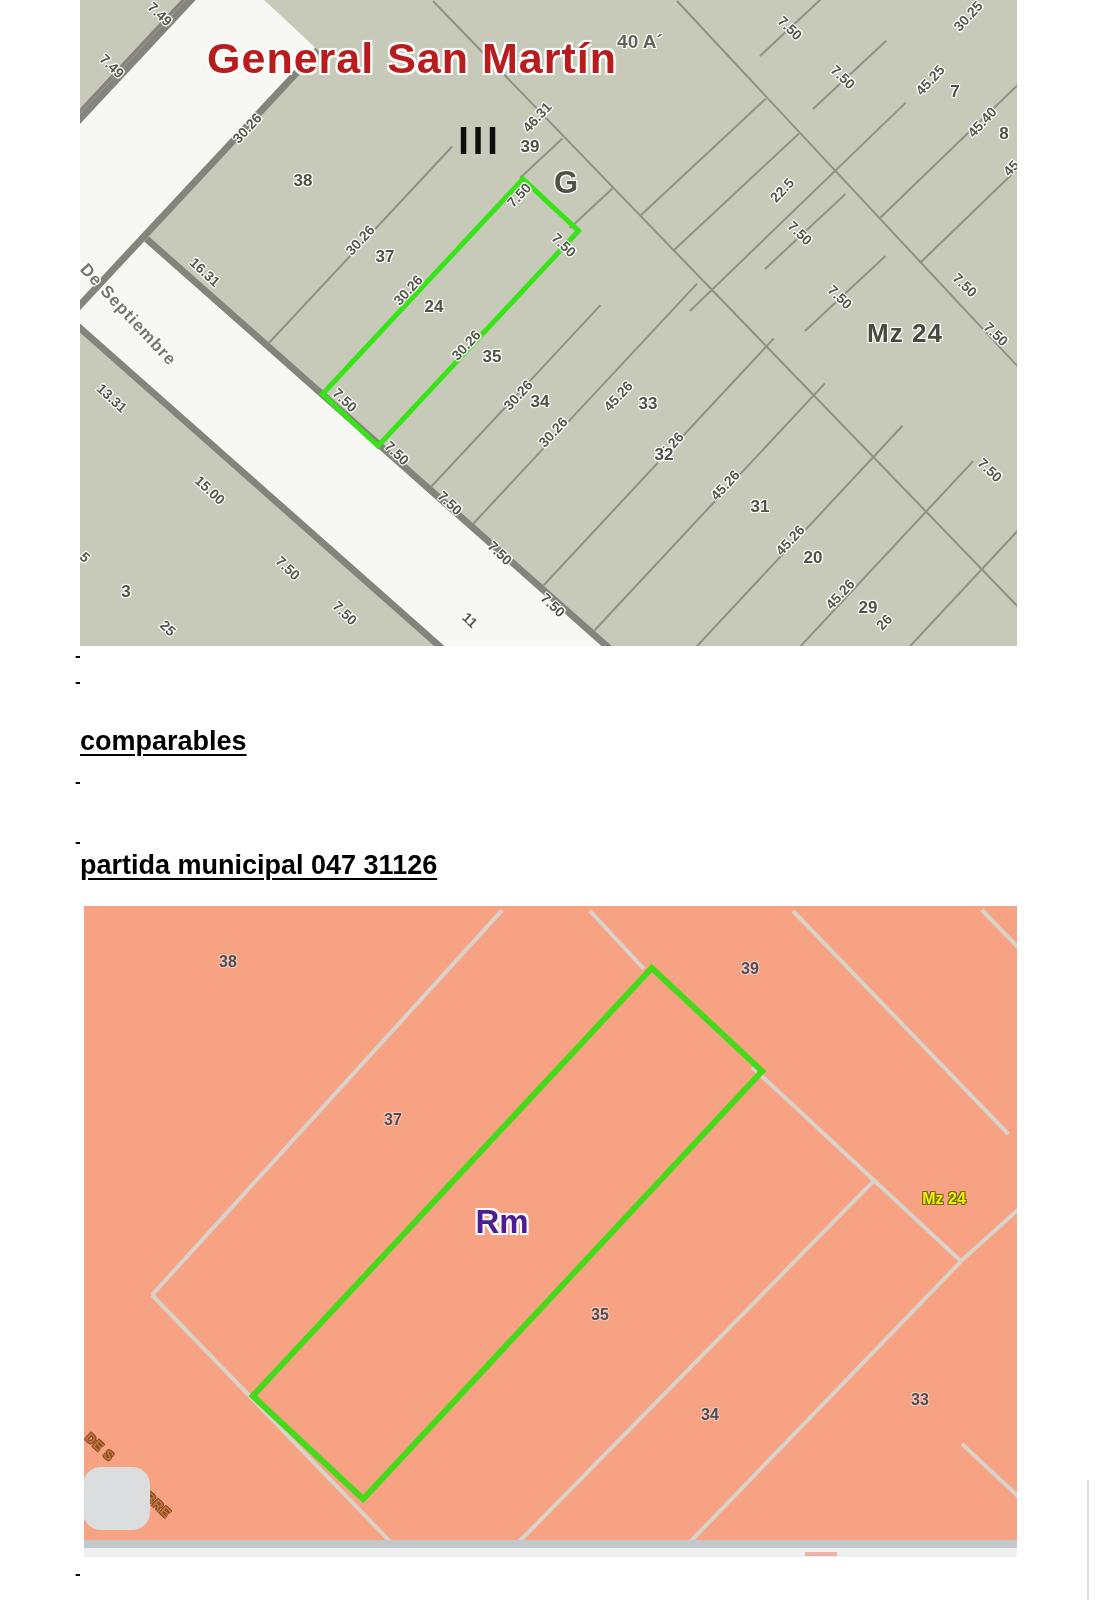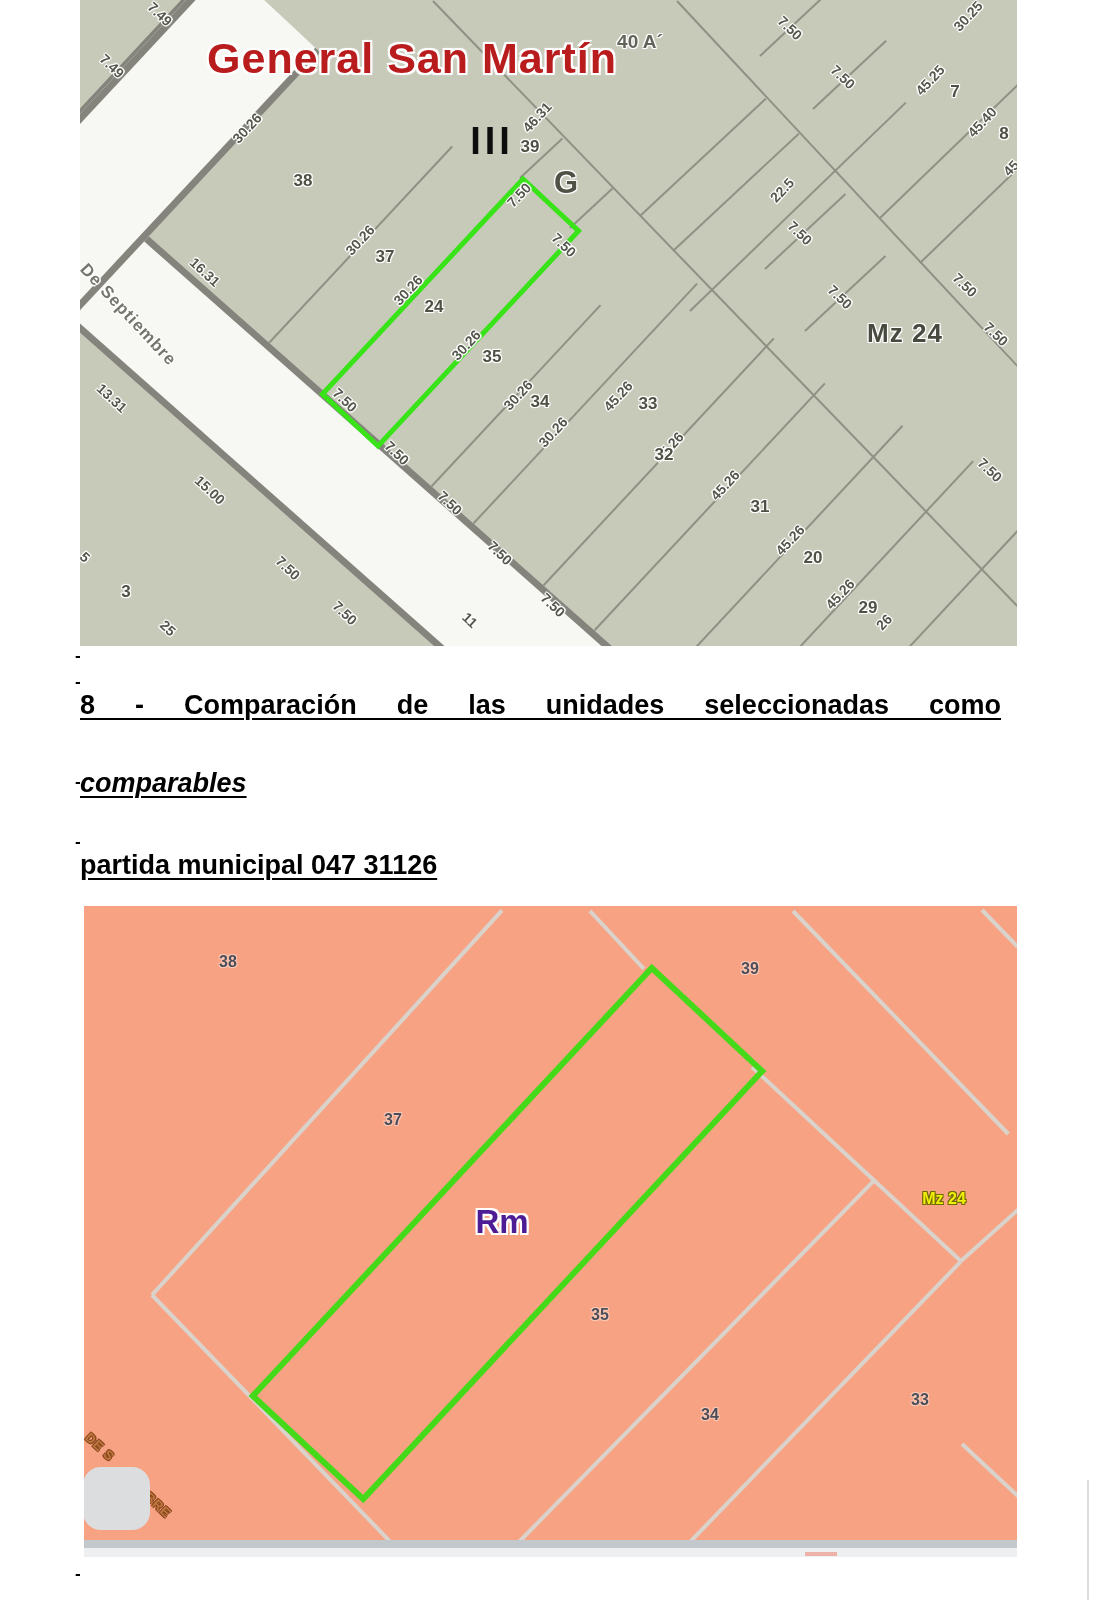"III" .k-iii { margin-left: 12px -> none }
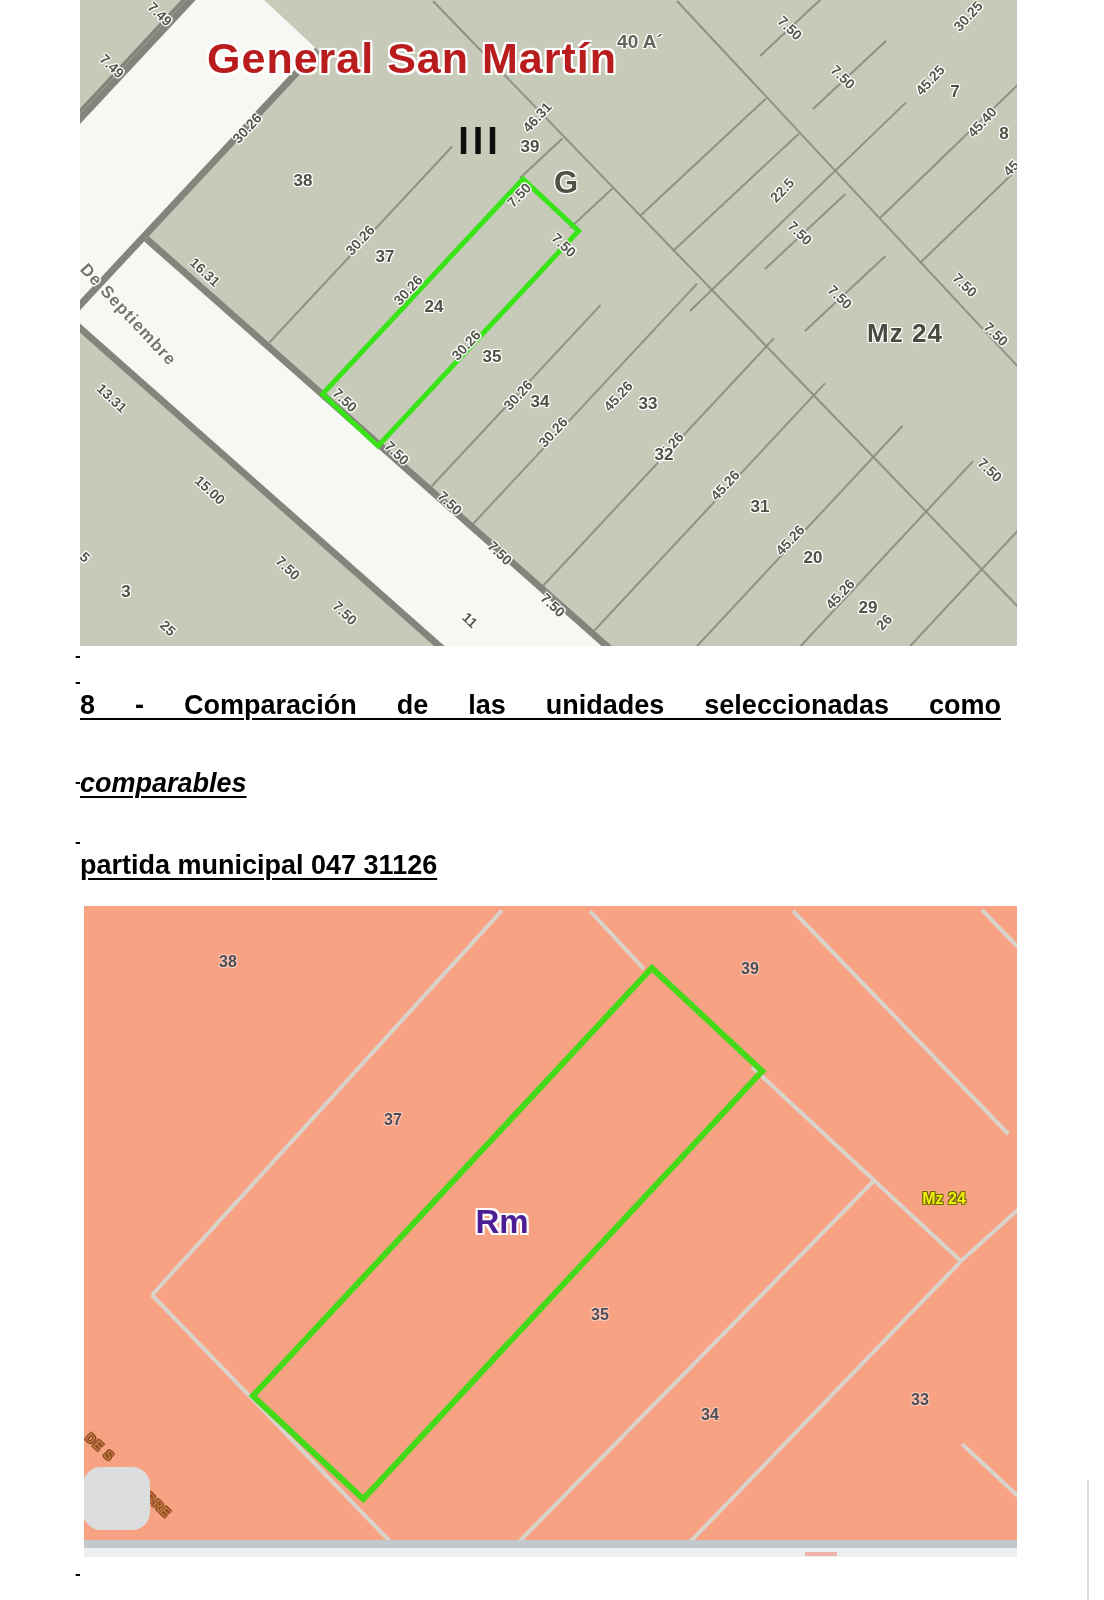"8 - Comparación de las" div.doc-heading { html: <div><span>8 - Comparación de las unidades seleccionadas como</span></div> -> none }
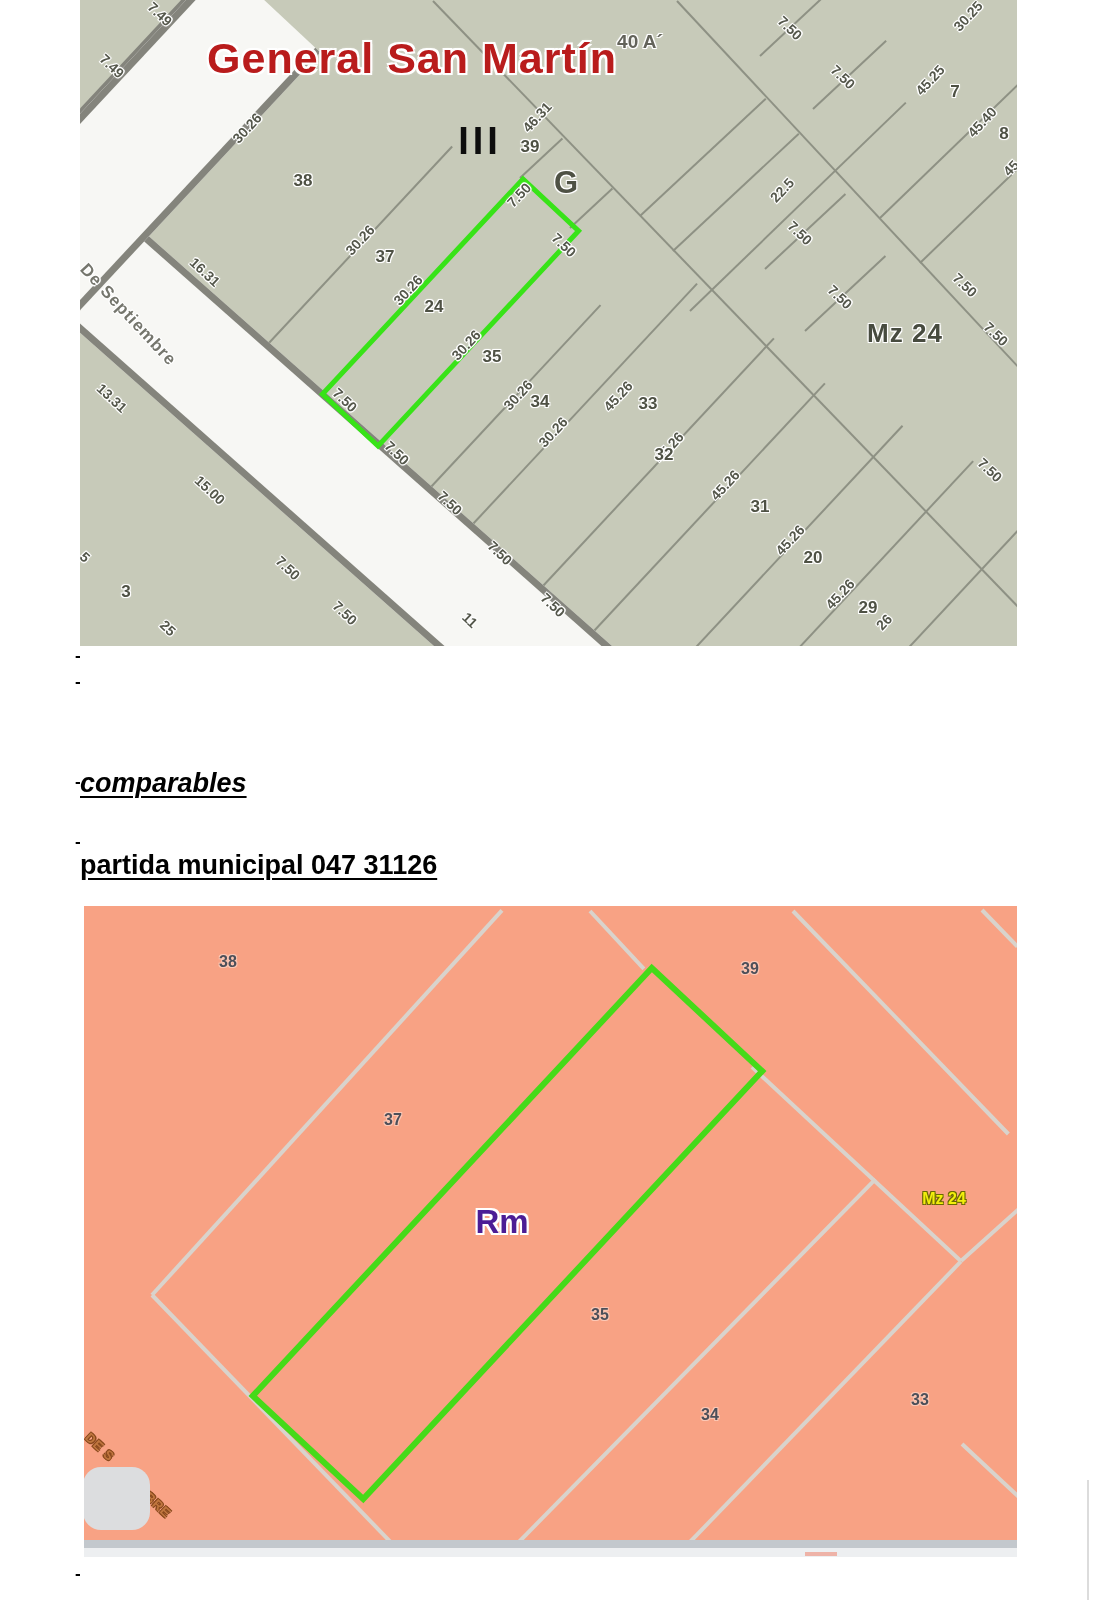"comparables" div.doc-heading { font-style: italic -> none; top: 768px -> 726px }
